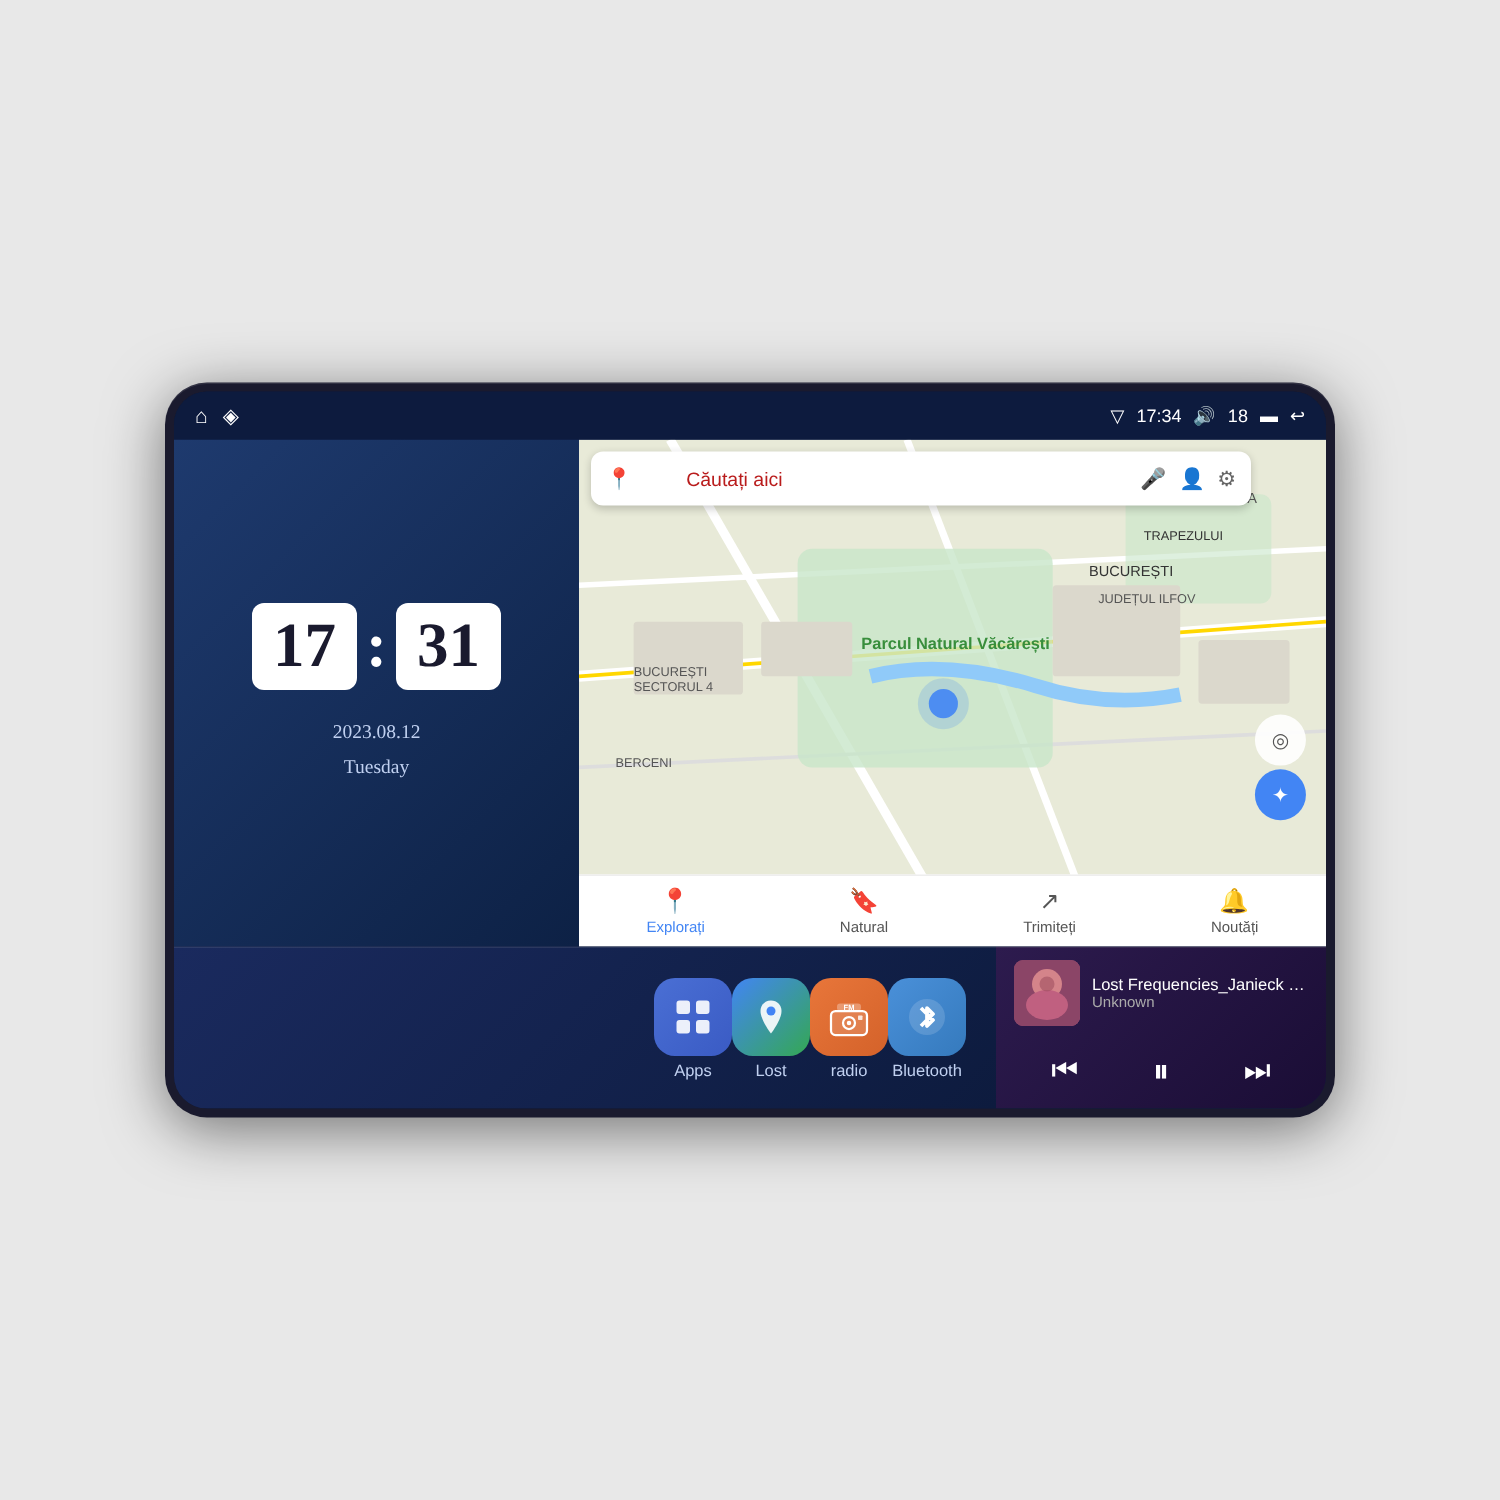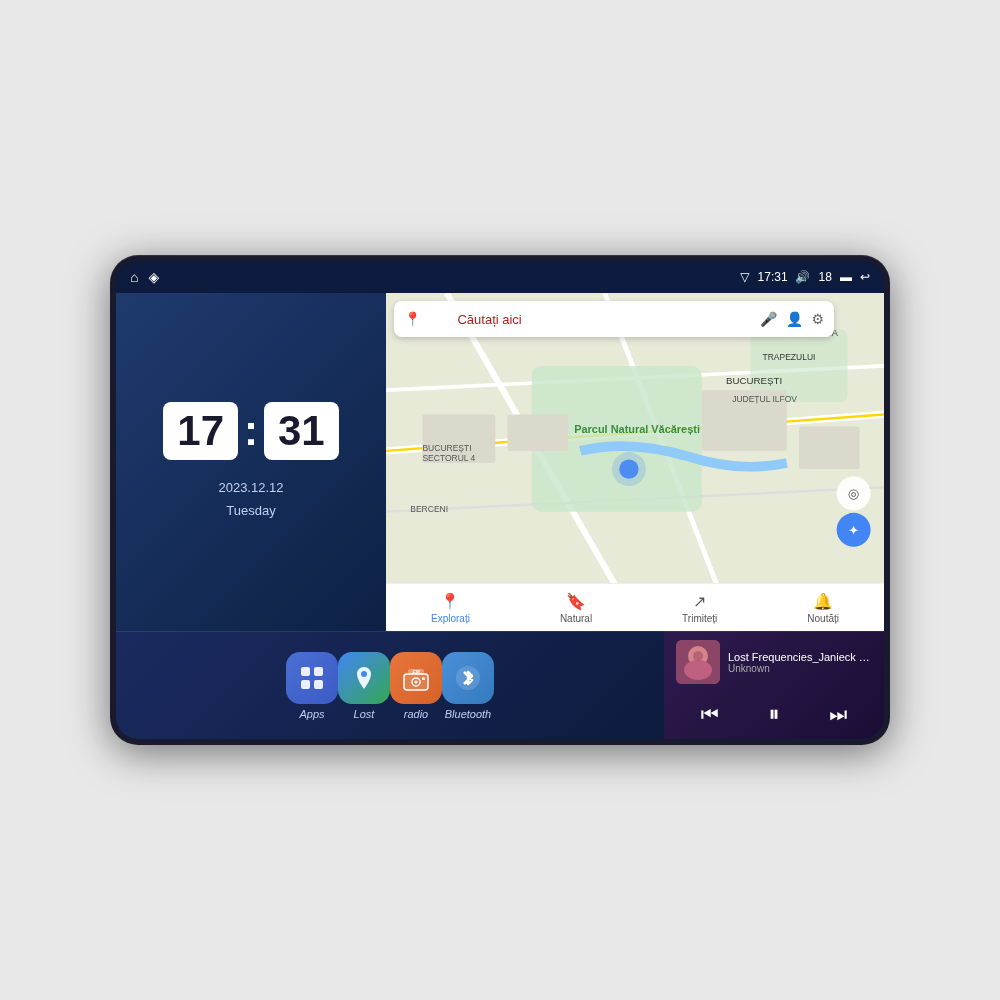"17:31" span { text: 17:31 -> 17:34 }
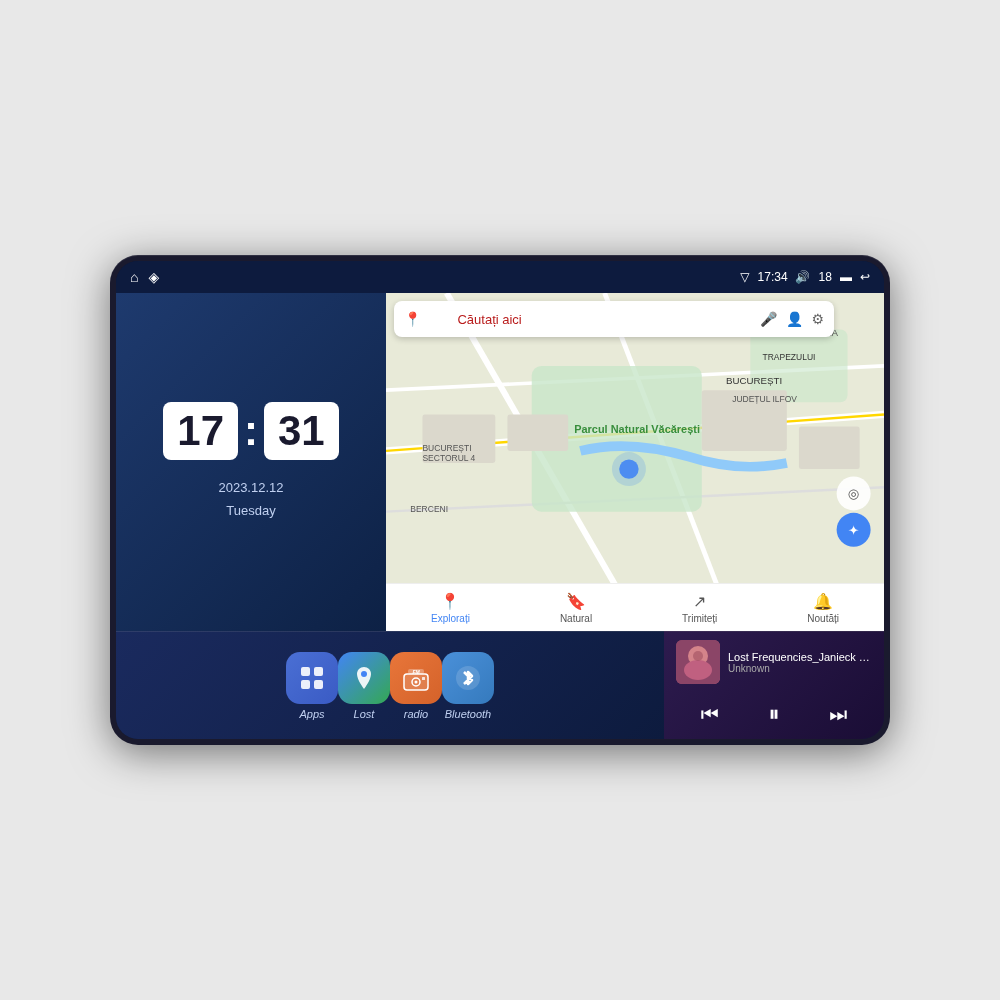"17" .clock-widget { font-family: none -> Liberation Serif, serif }
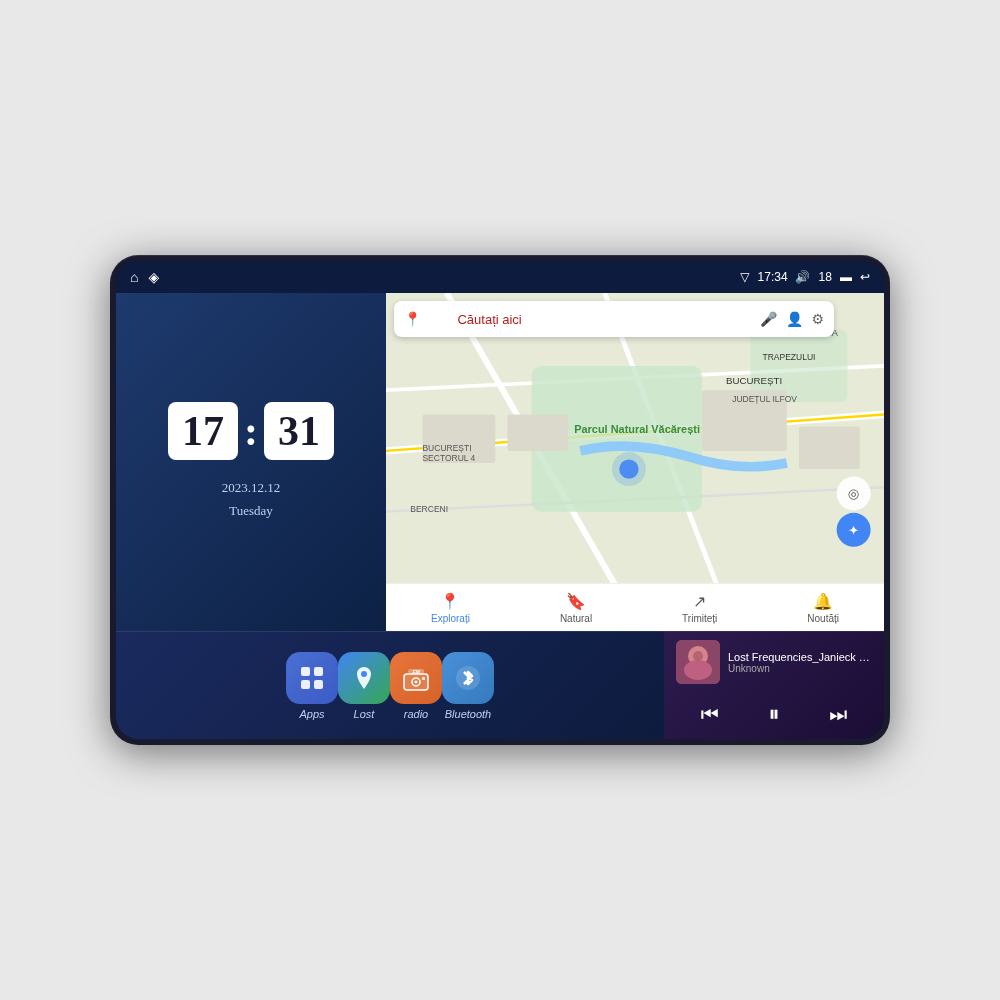"2023.12.12" div { text: 2023.12.12 -> 2023.08.12 }
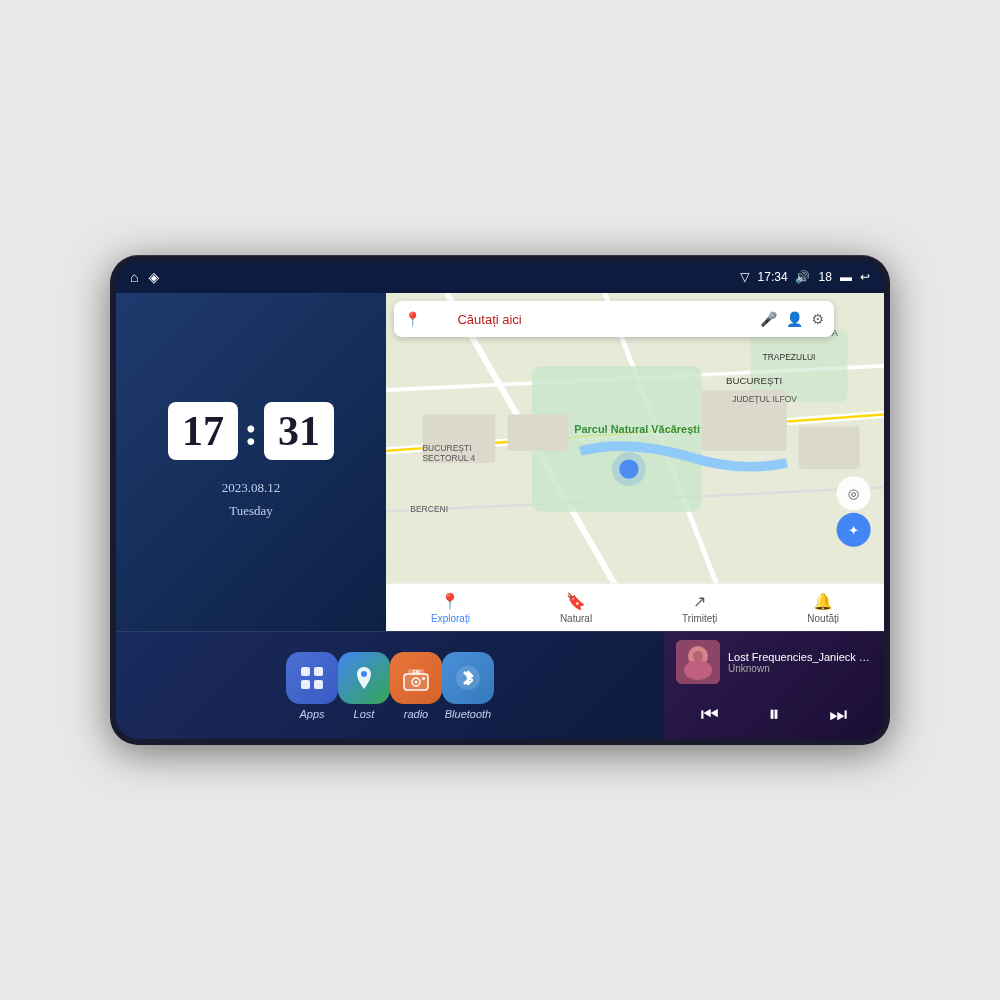"Apps" .app-shortcuts { font-style: italic -> none; justify-content: center -> flex-end }
